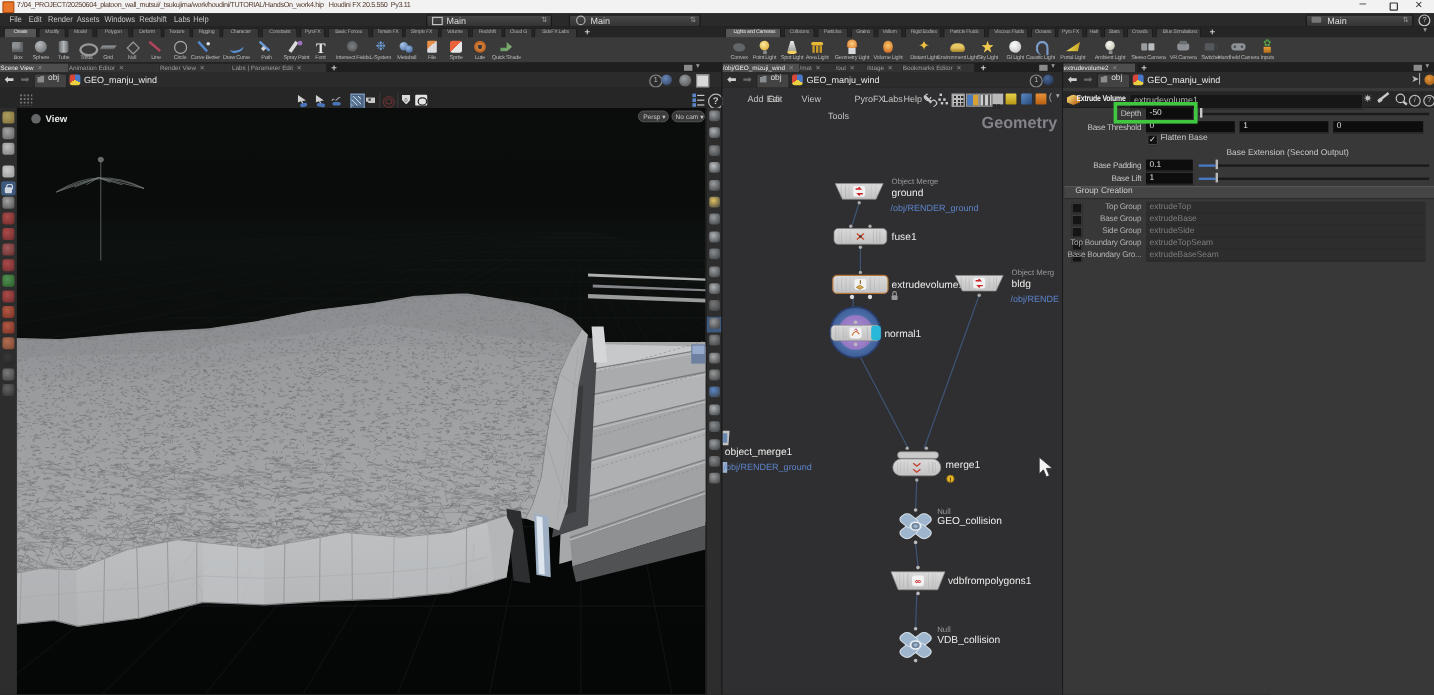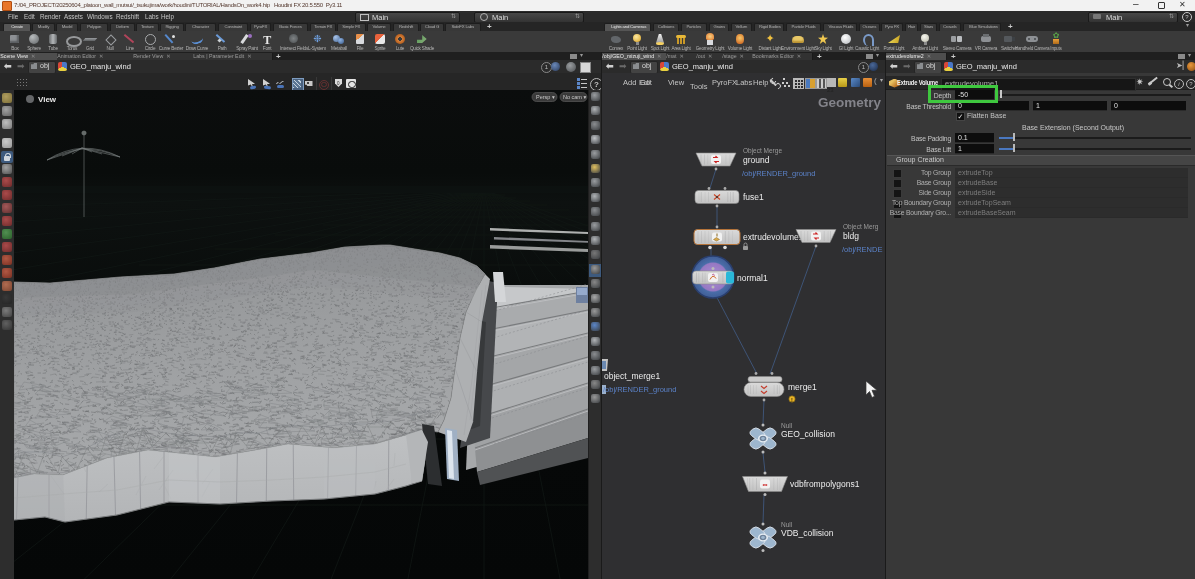"Tools" div.abs { top: 82px -> 92px }
